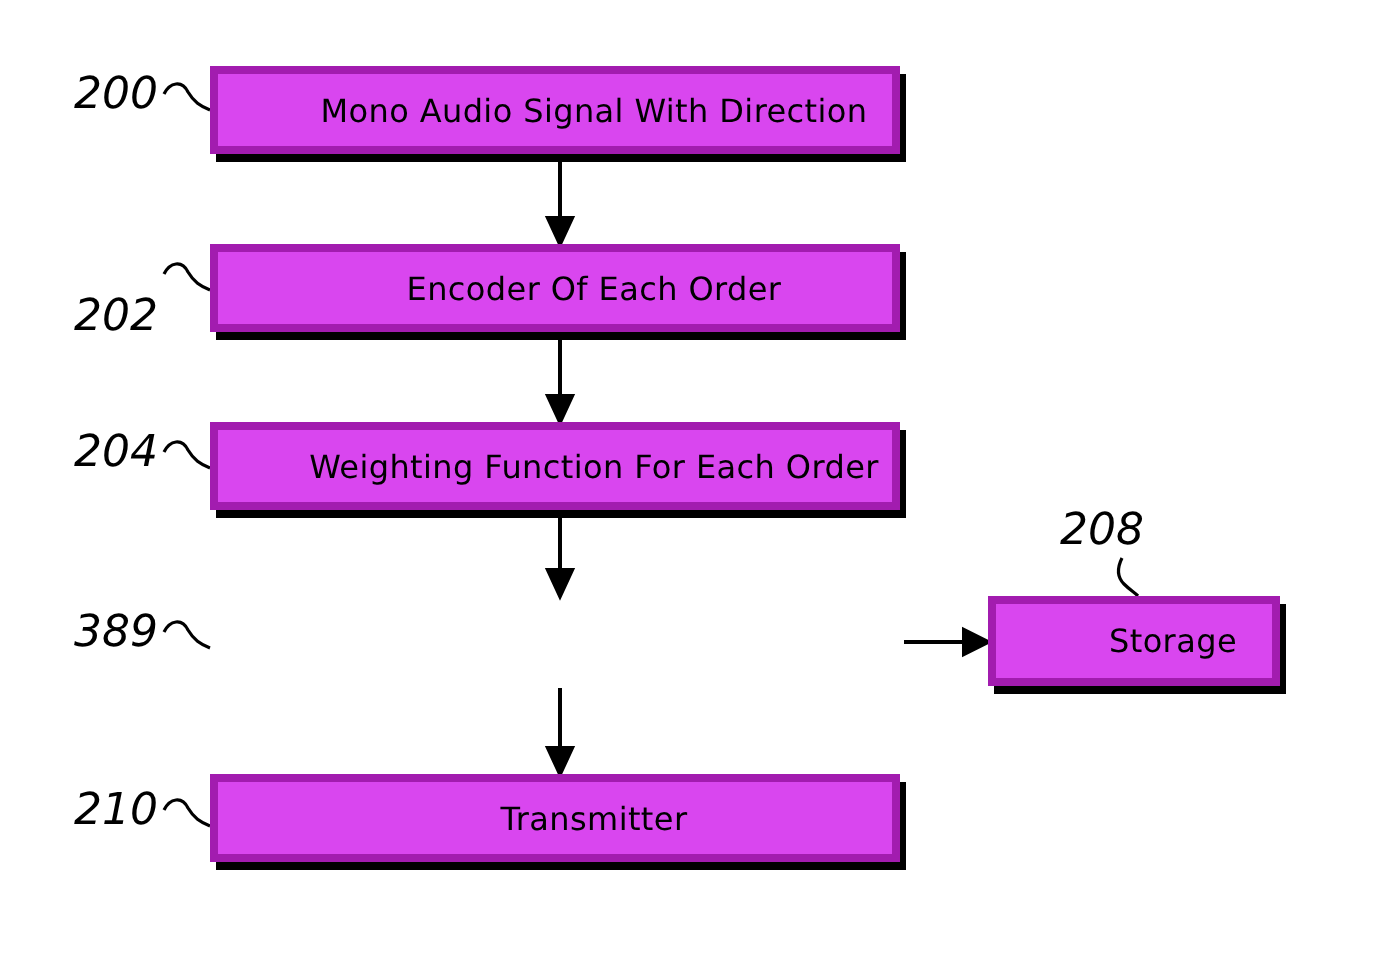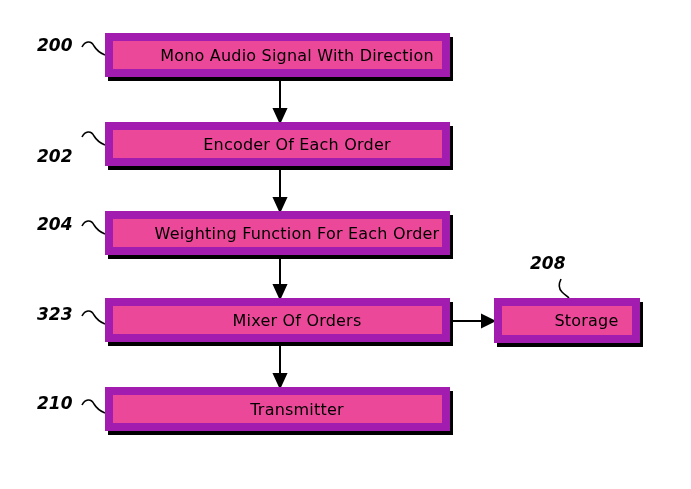"200" .ref { font-size: 17px -> 22px; font-weight: 700 -> 400 }
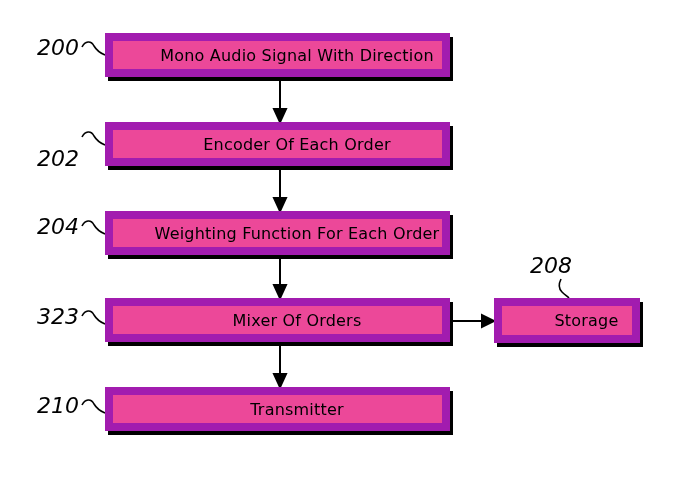"Mono Audio Signal With Direction" .box { background: #ec4899 -> #d946ef; border: 8px solid #a21caf -> 4px solid #a21caf }
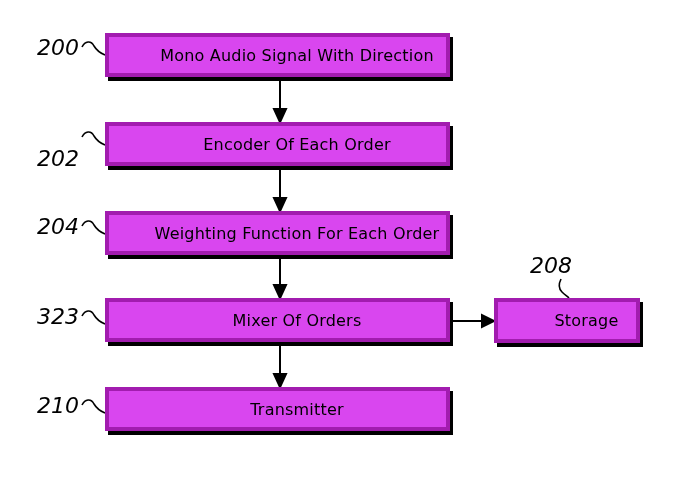"323" div.ref { text: 323 -> 389 }
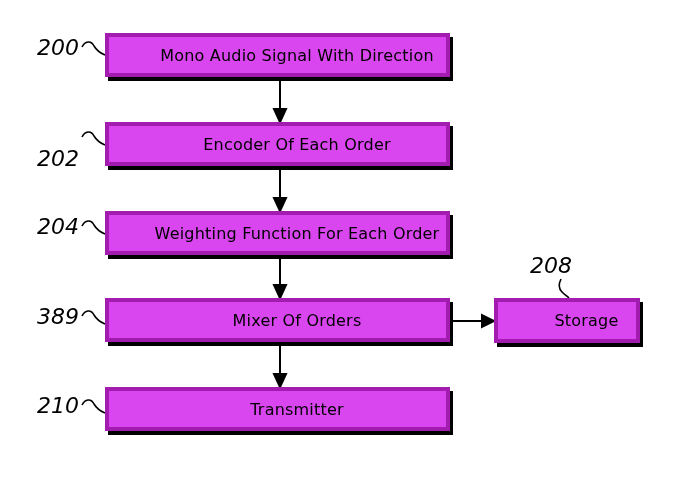"Mixer Of Orders" div.box { html: <div> <span>Mixer Of Orders</span> </div> -> none }
